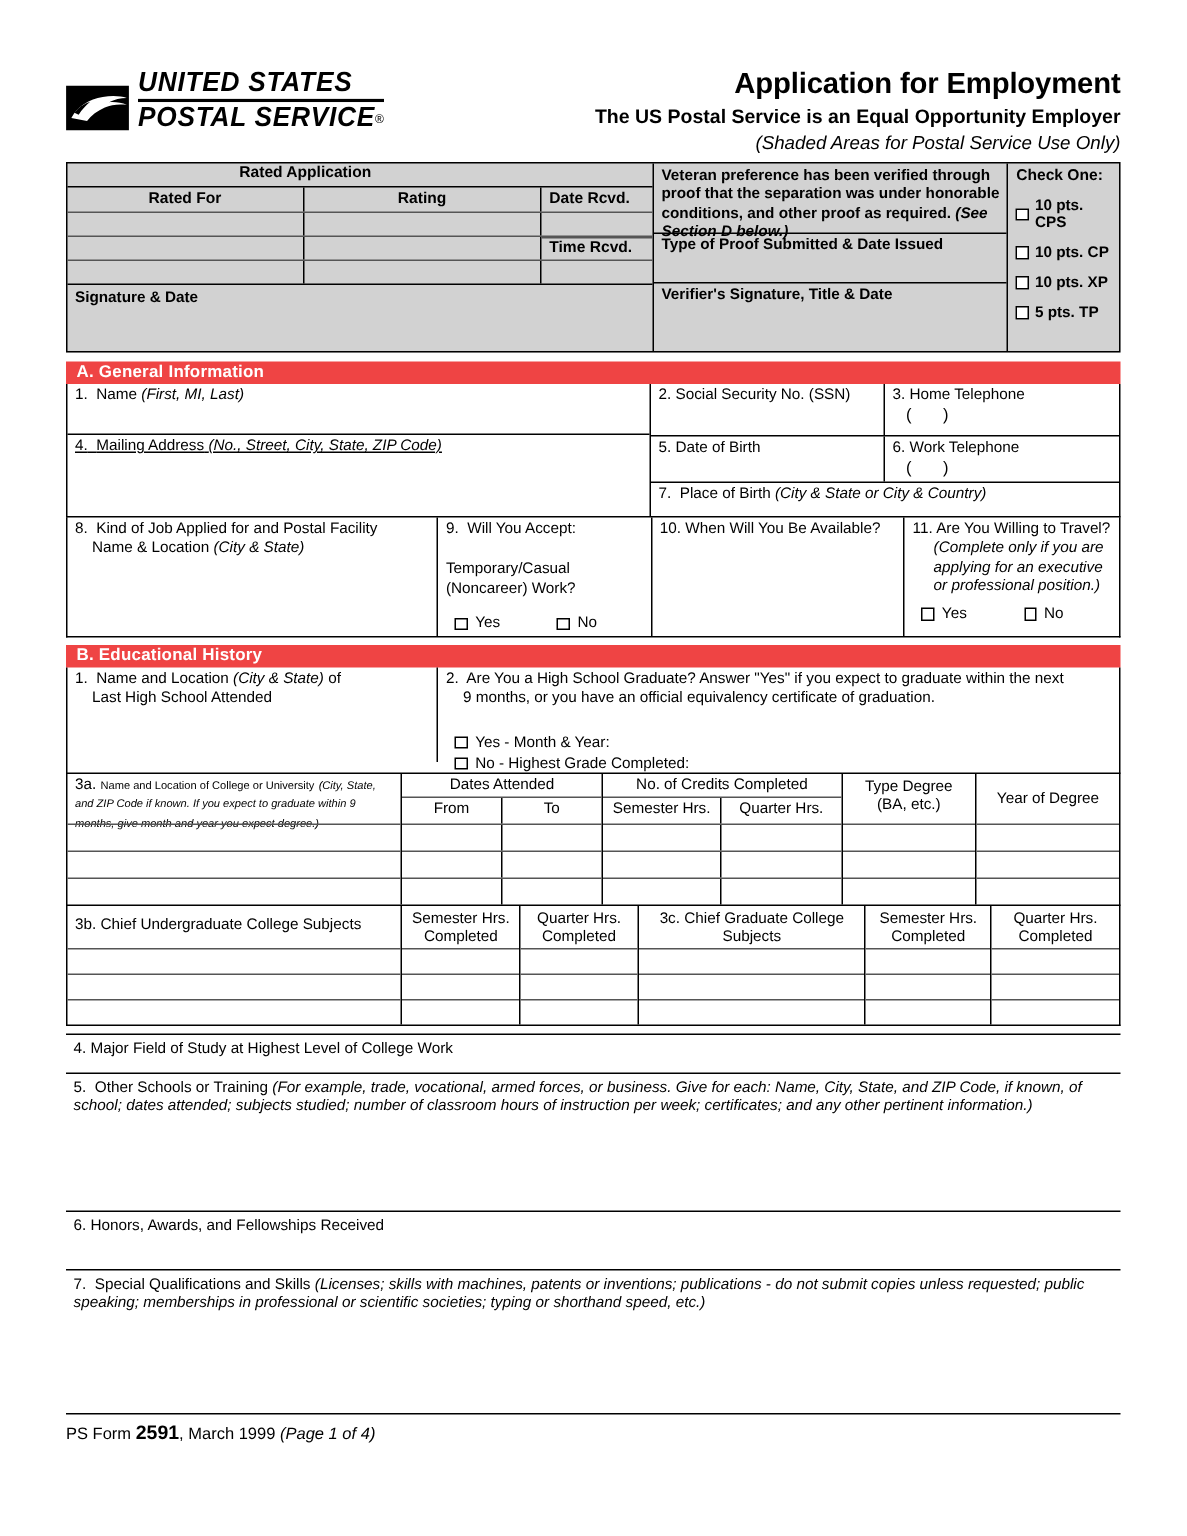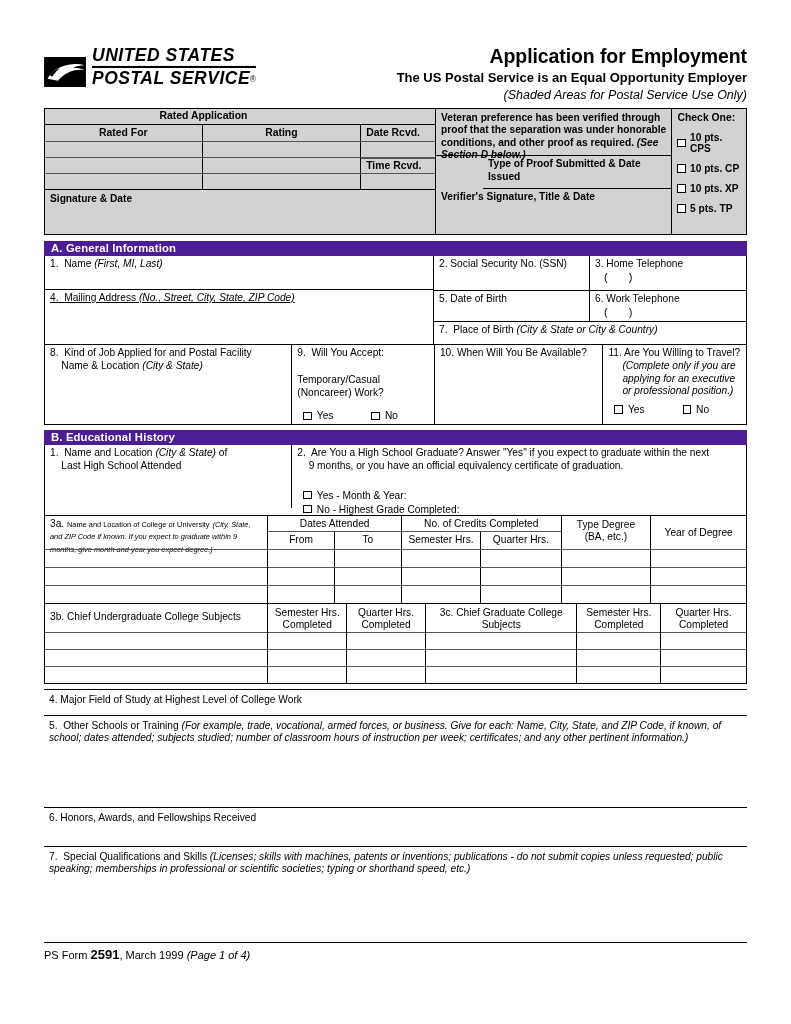"Type of Proof Submitted &" .vet-proof { margin-left: 47px -> none }
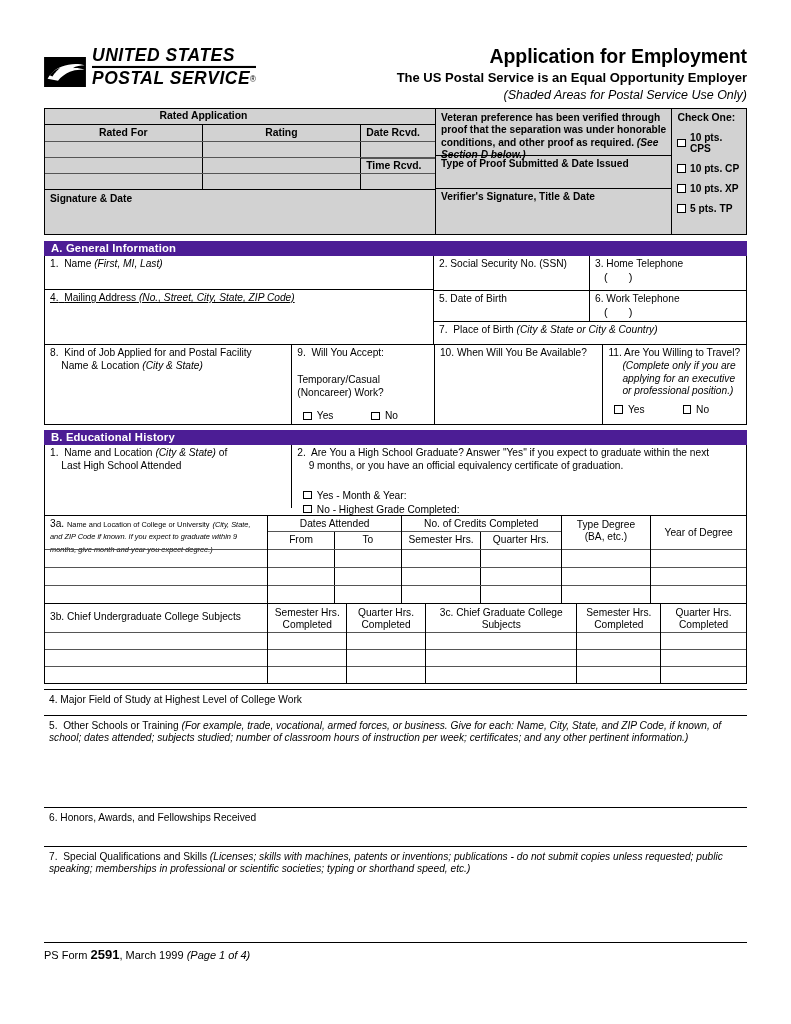"A. General Information" .banner { background: #4c1d95 -> #ef4444 }
